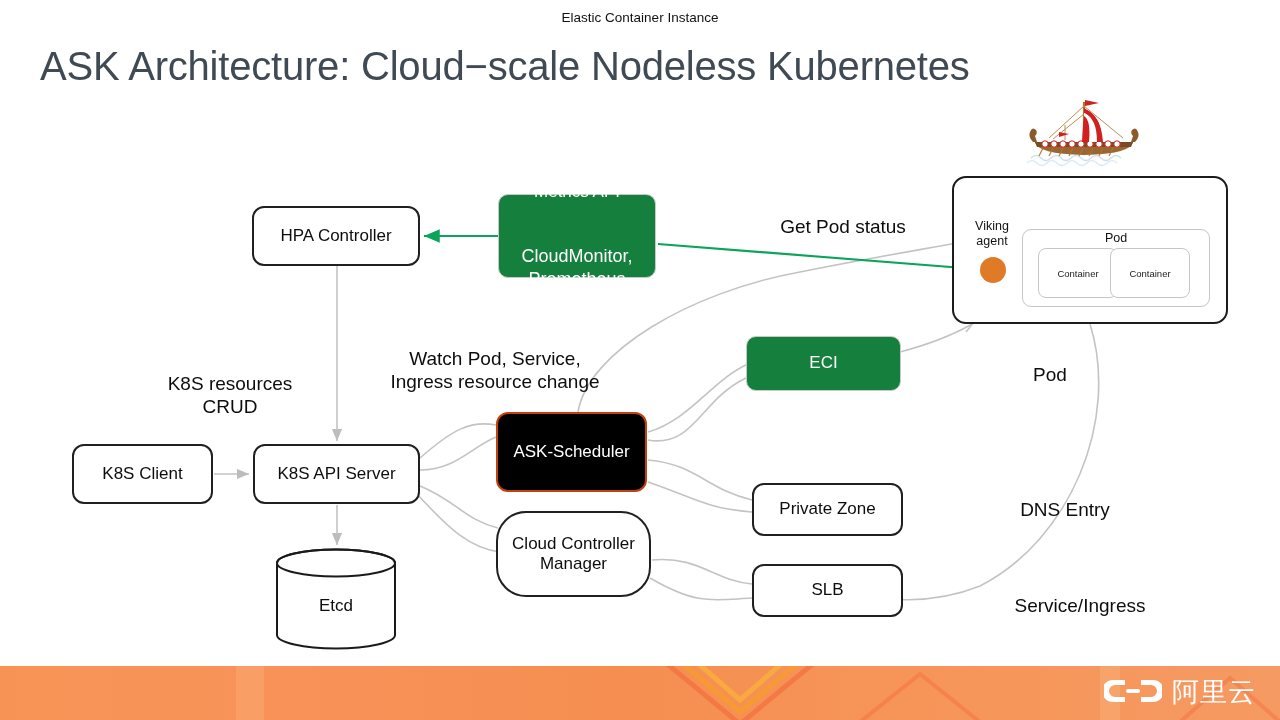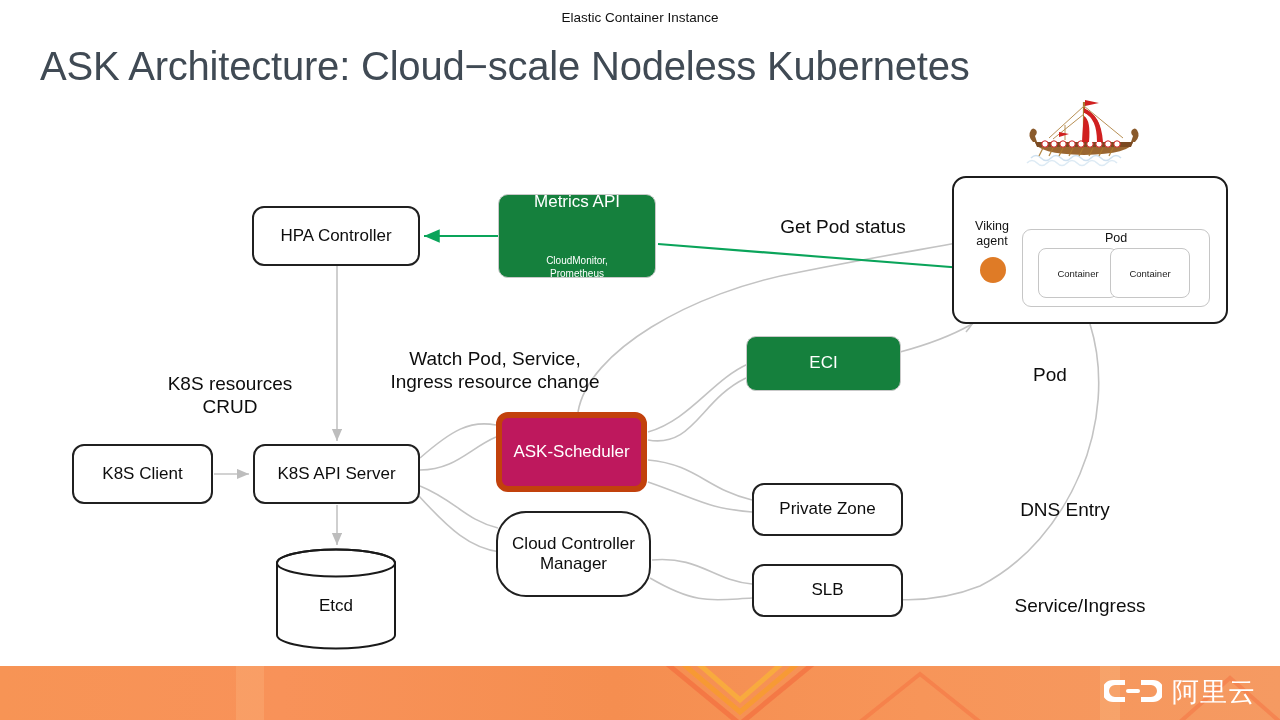"CloudMonitor," .node .sub { font-size: 10px -> 18px }
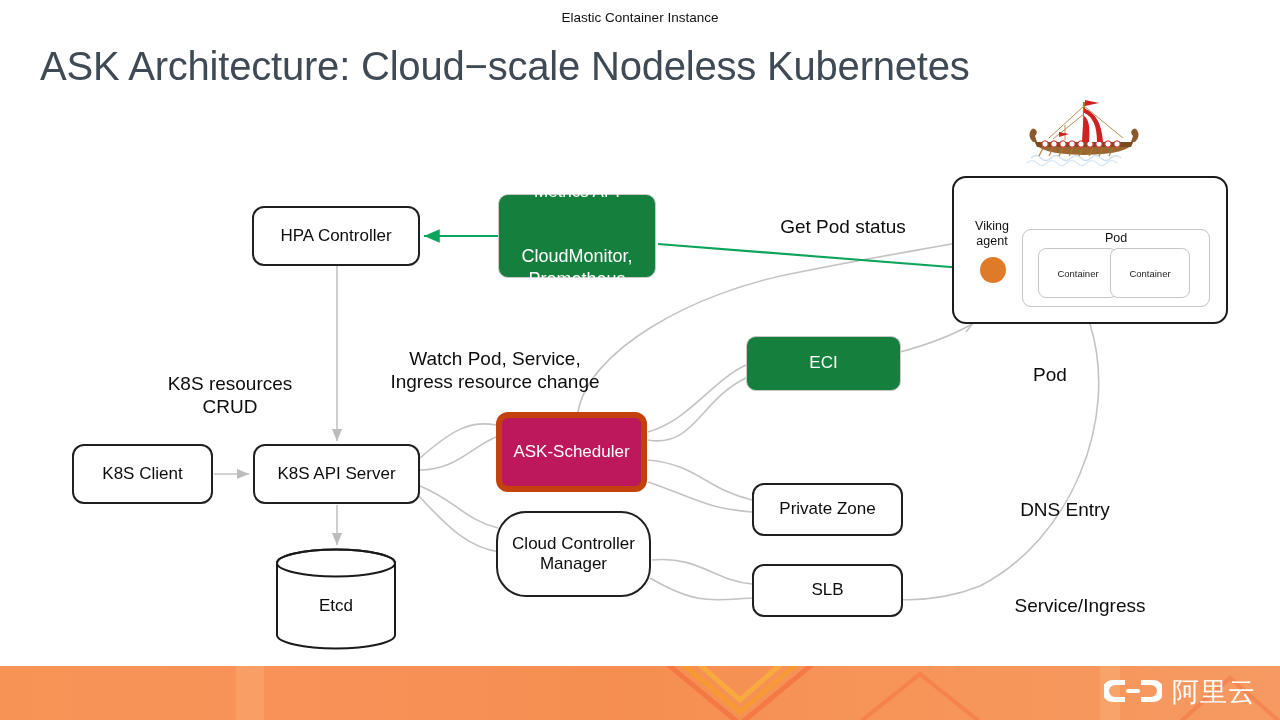"ASK-Scheduler" .node.orange-bright { background: #be185d -> #000000; border: 6px solid #c2410c -> 2px solid #c2410c }
